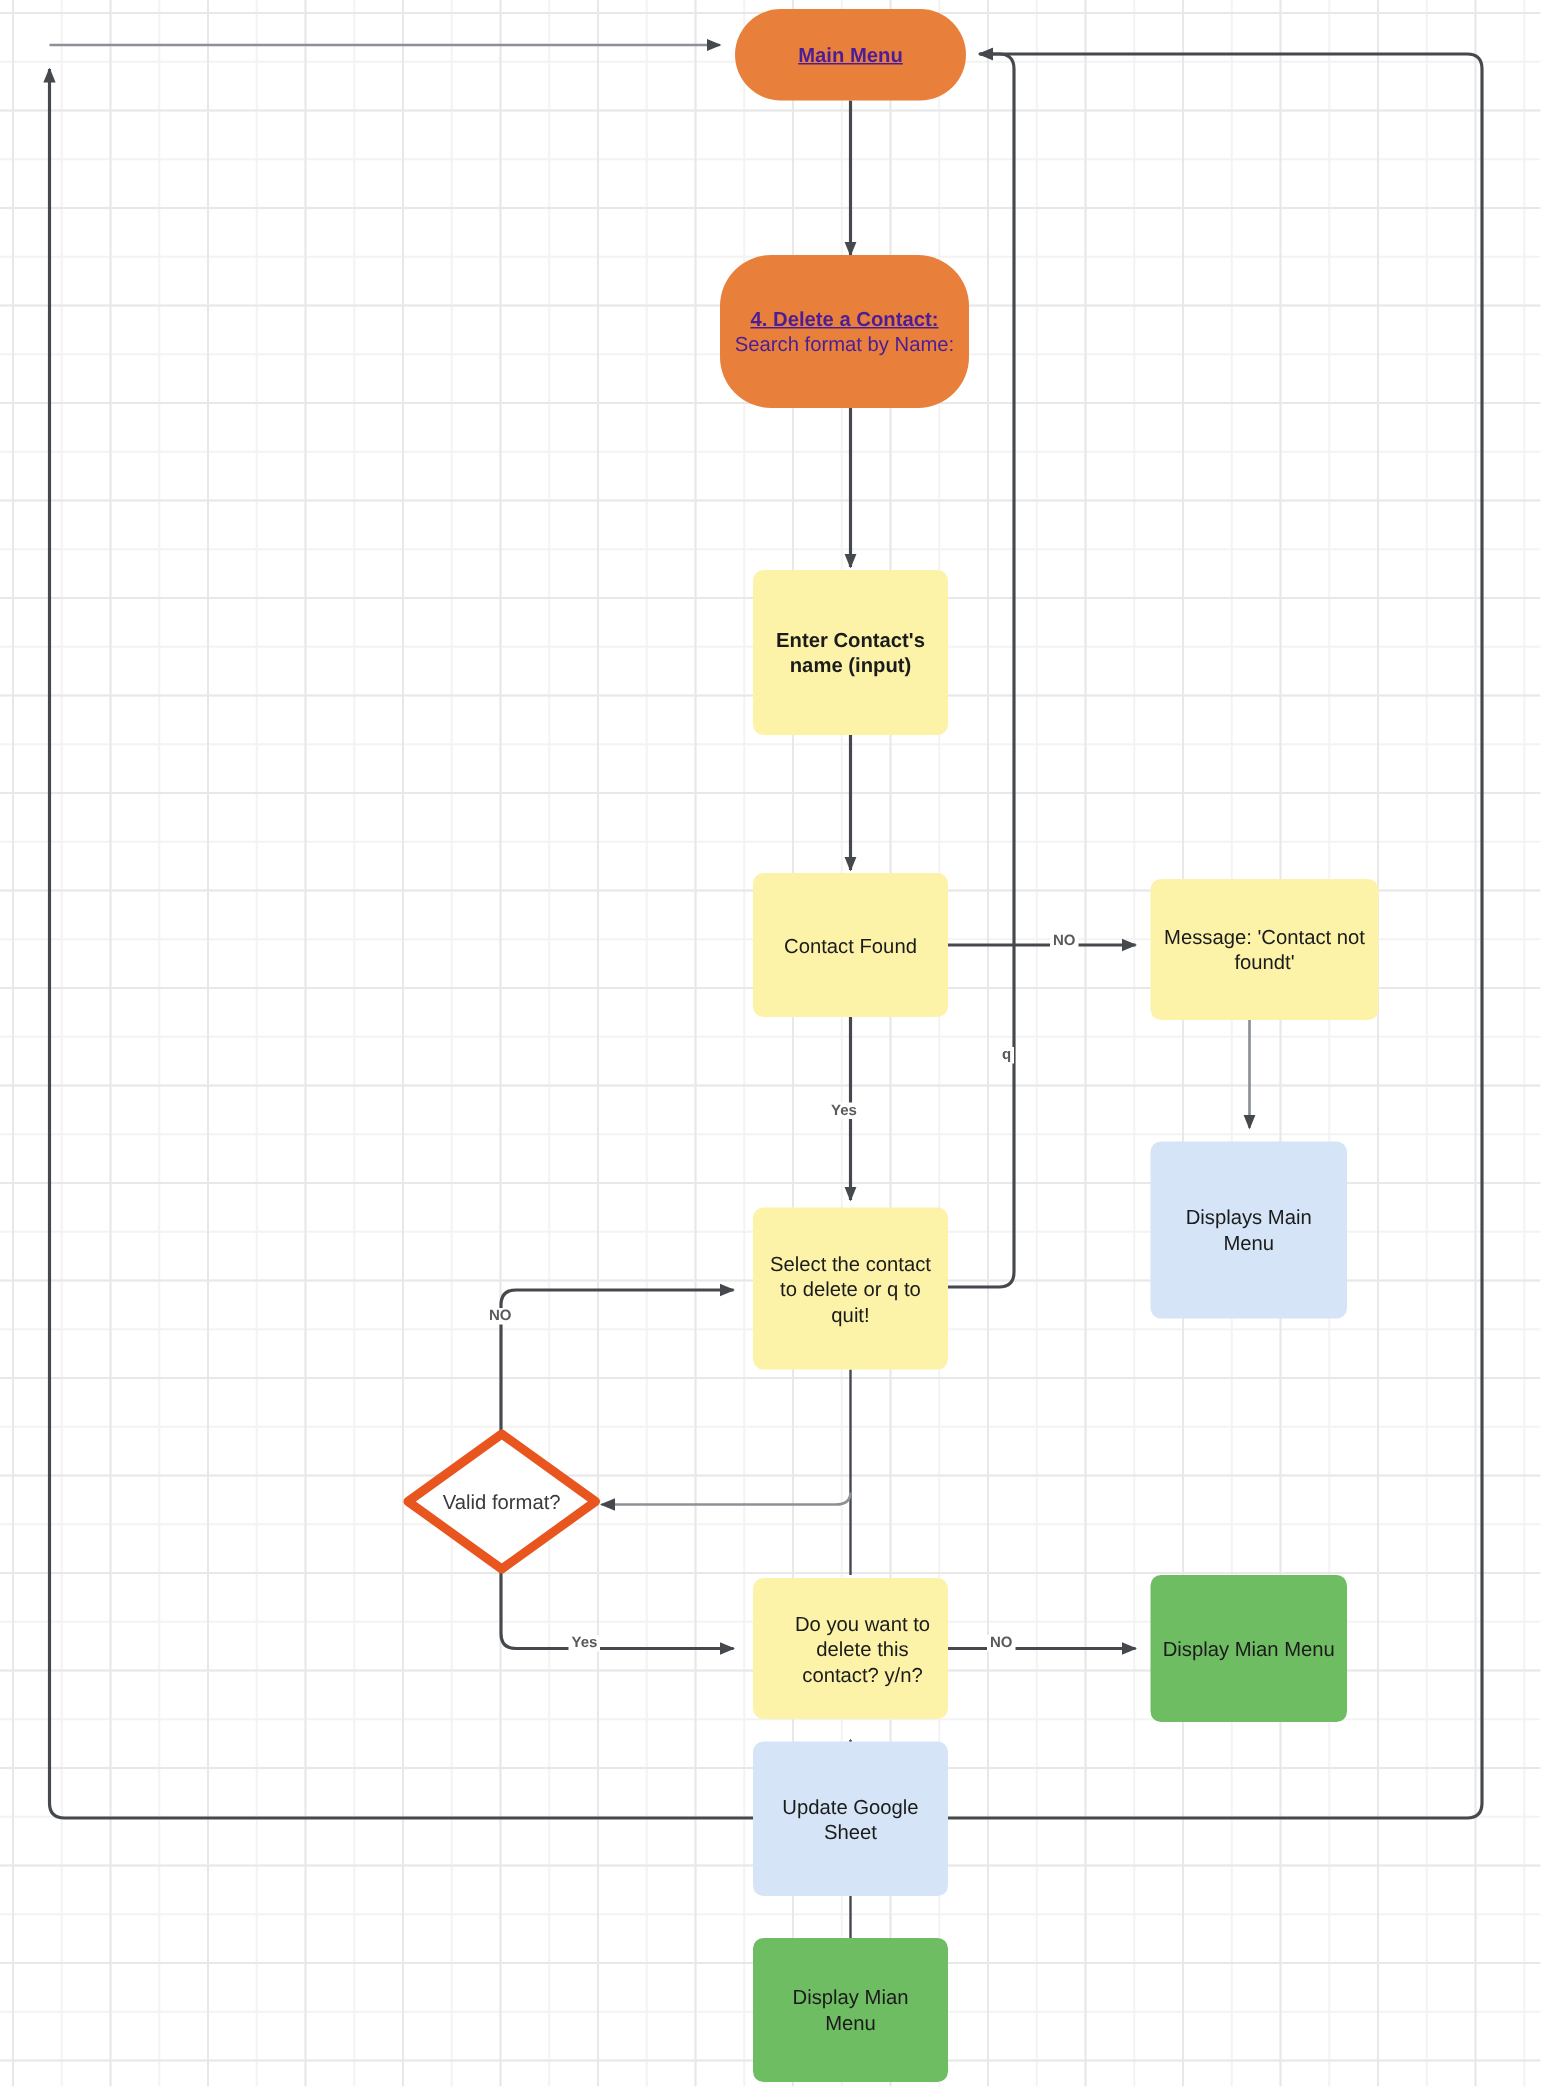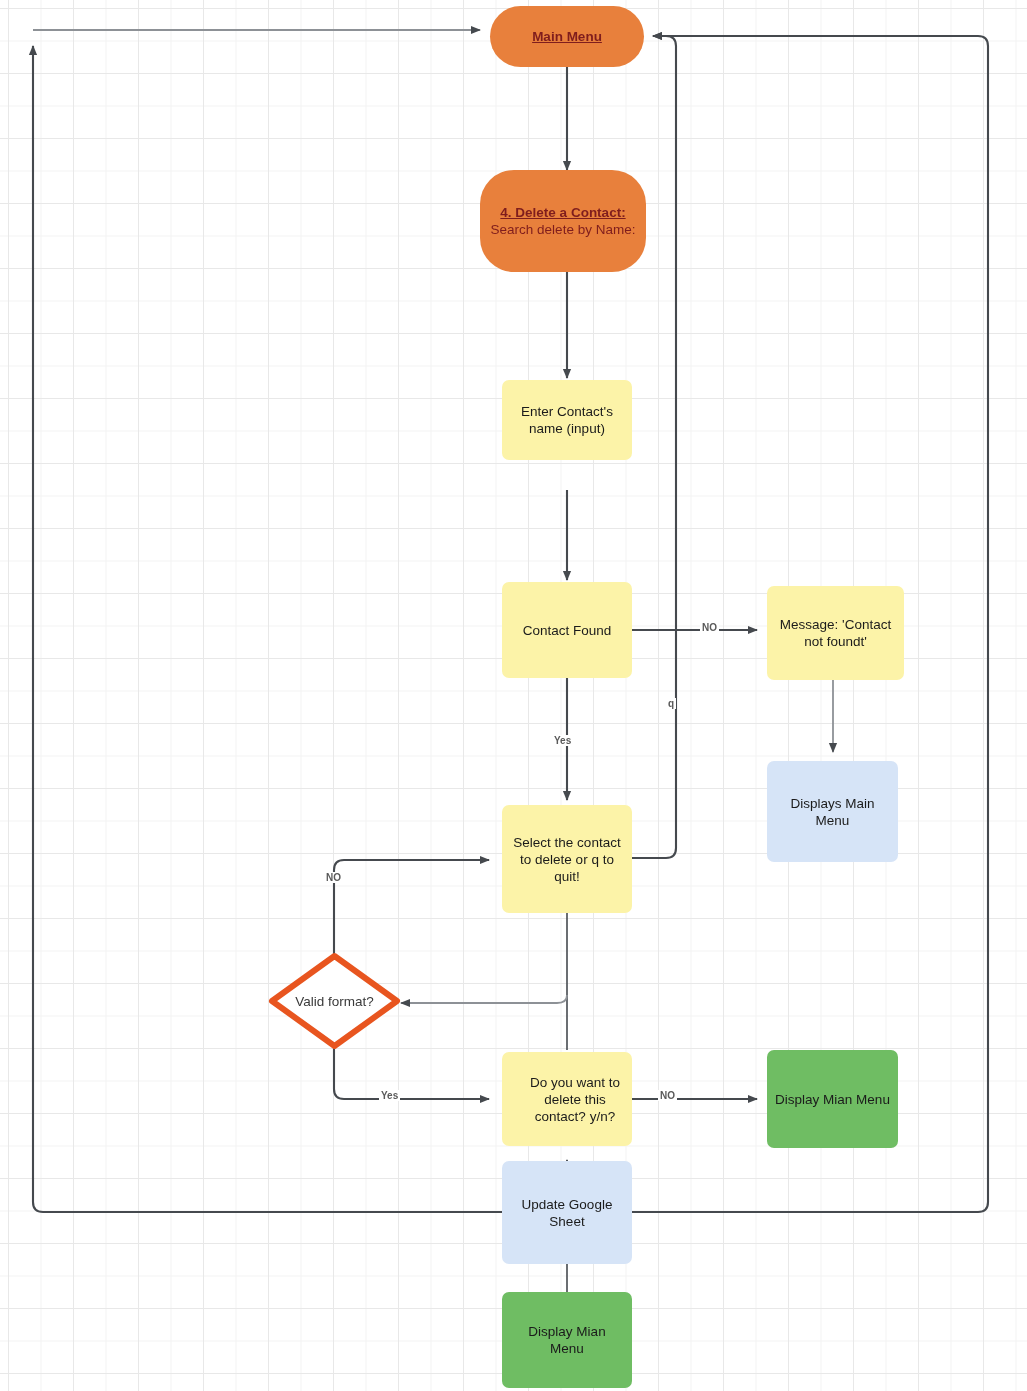"Main Menu" .node-terminal { color: #7f1d1d -> #4c1d95 }
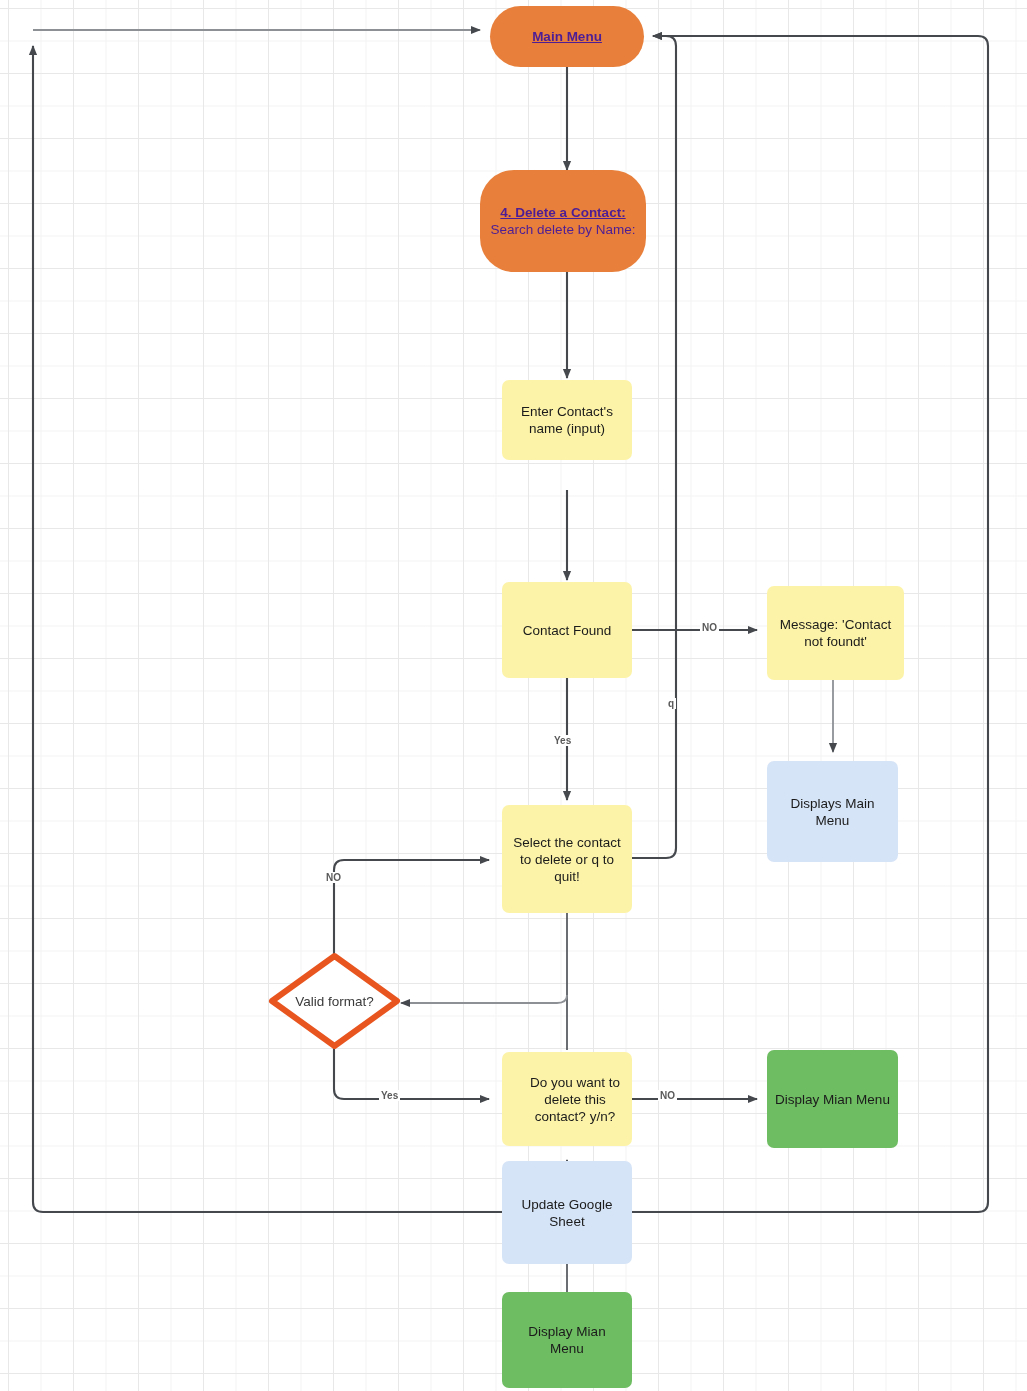"Search delete by Name:" span { text: delete -> format }
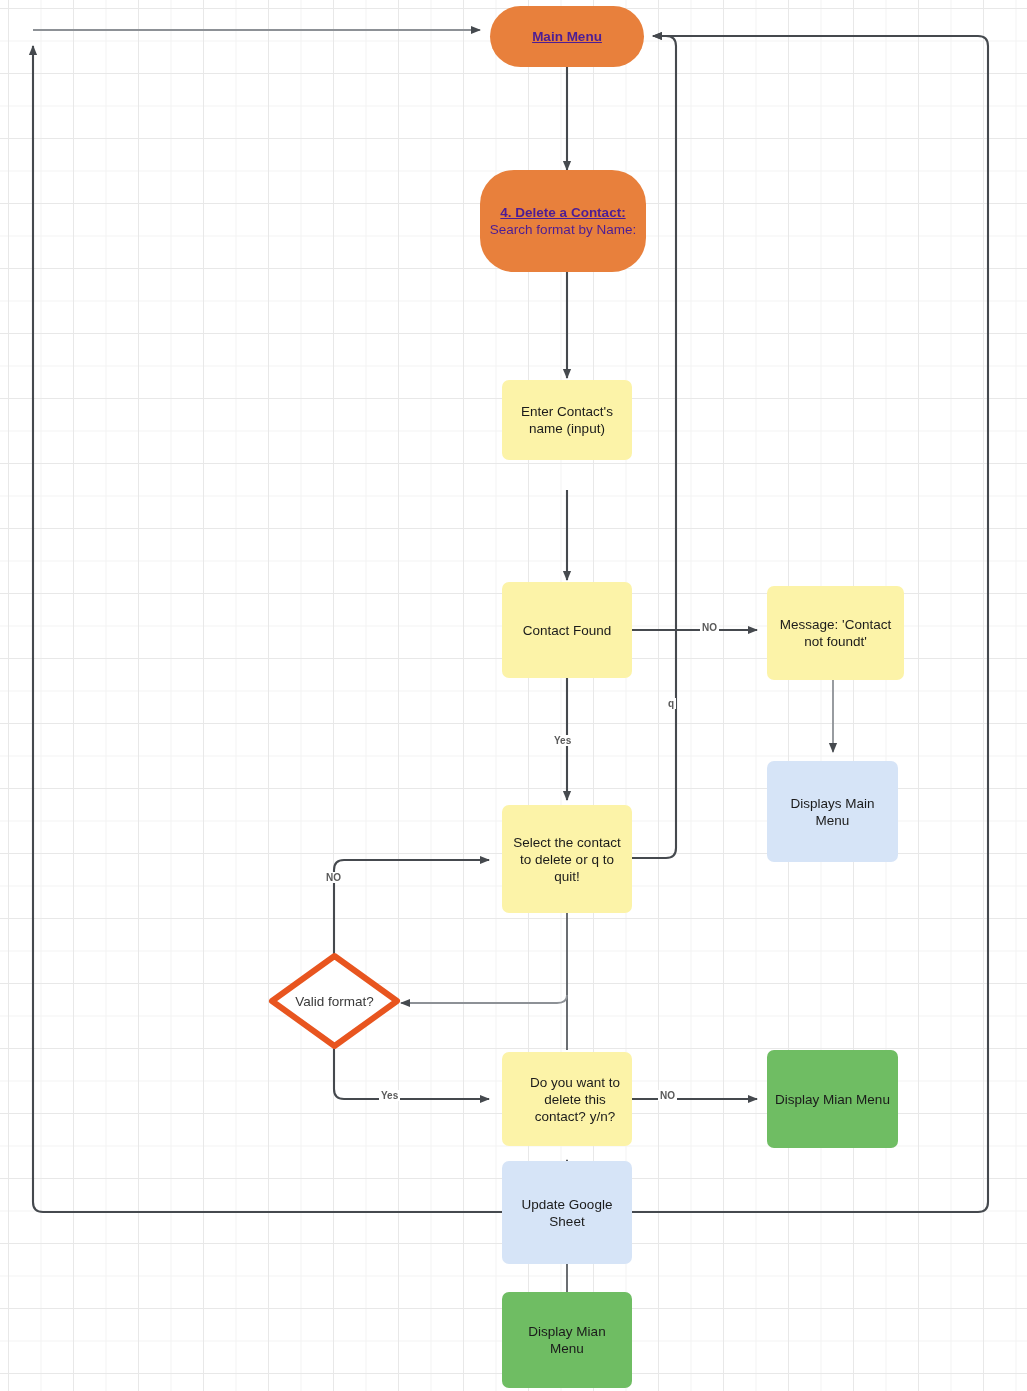"Enter Contact's name (input)" div.node { font-weight: none -> bold; height: 80px -> 110px }
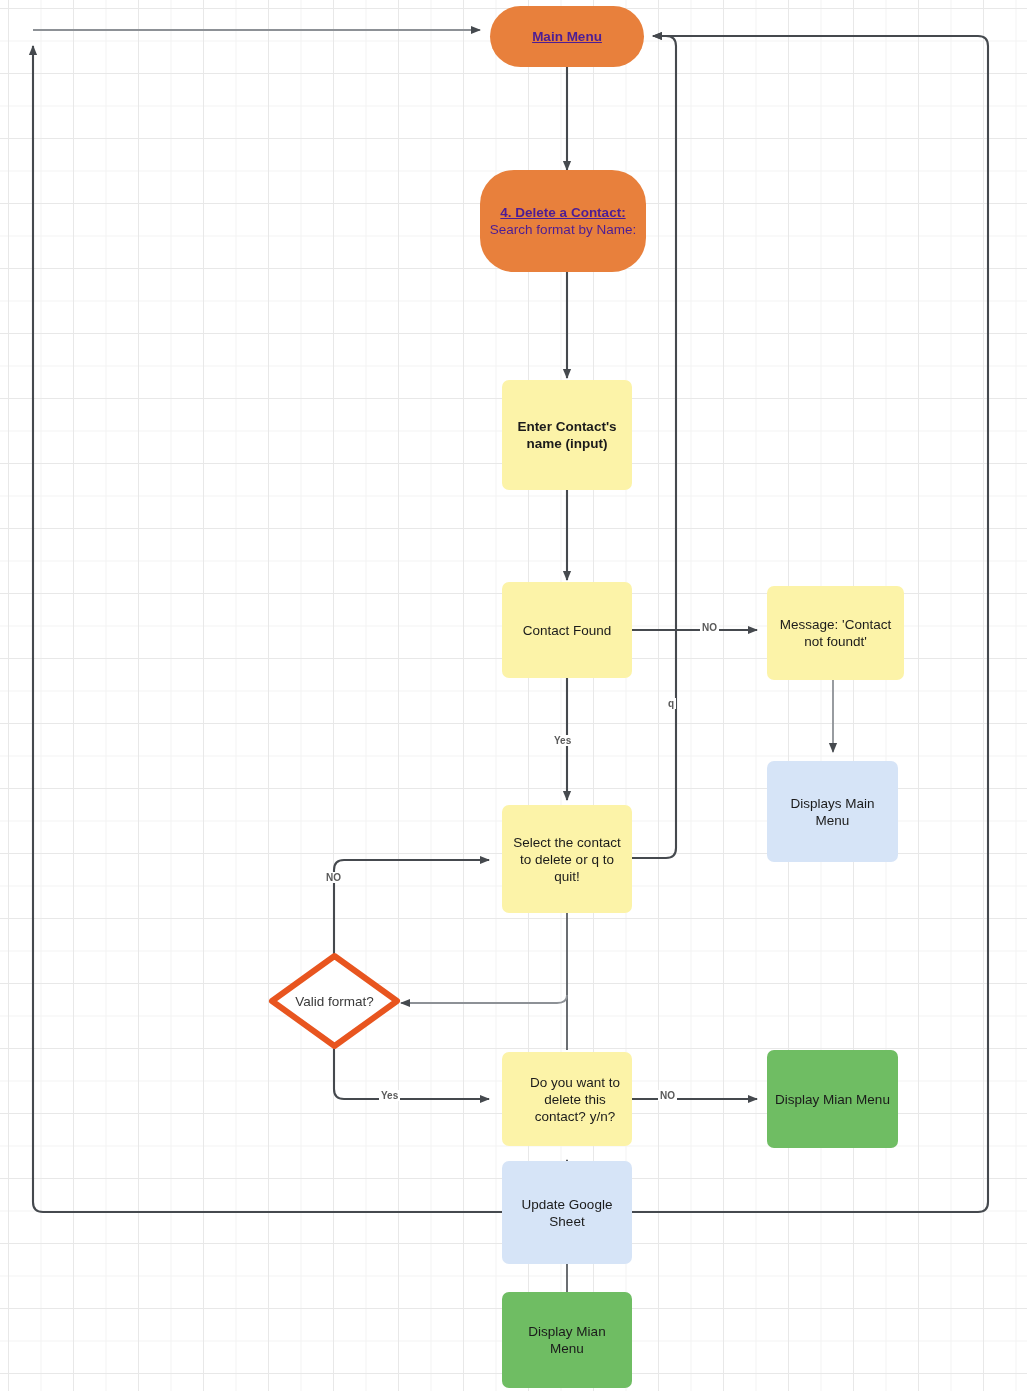"Message: 'Contact not foundt'" div.node { width: 137px -> 152px }
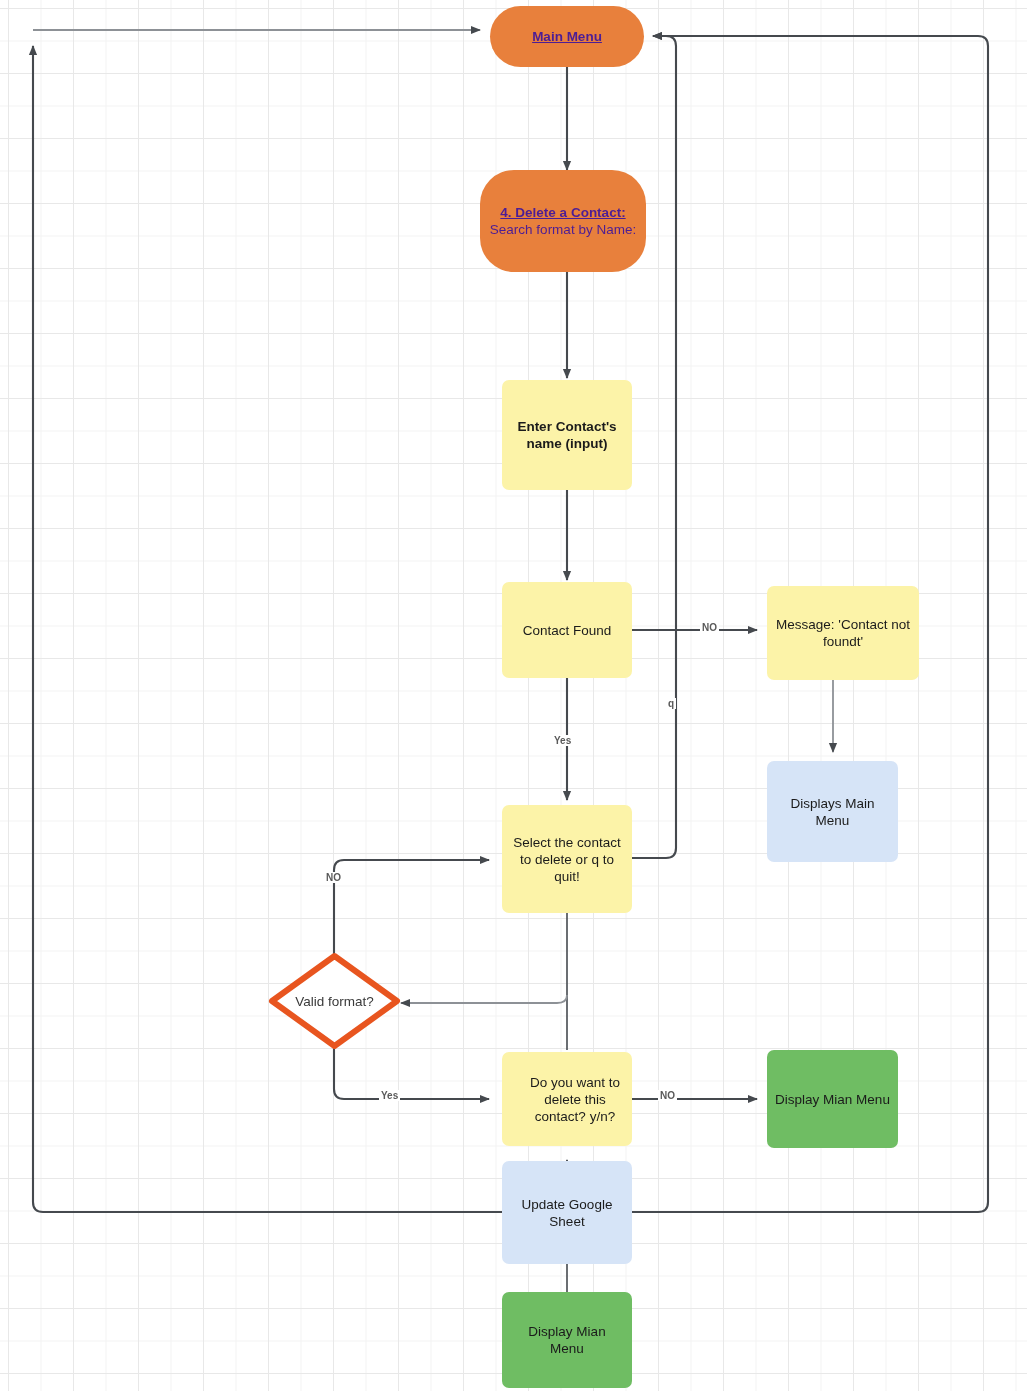"Displays Main Menu" div.node { height: 101px -> 118px }
